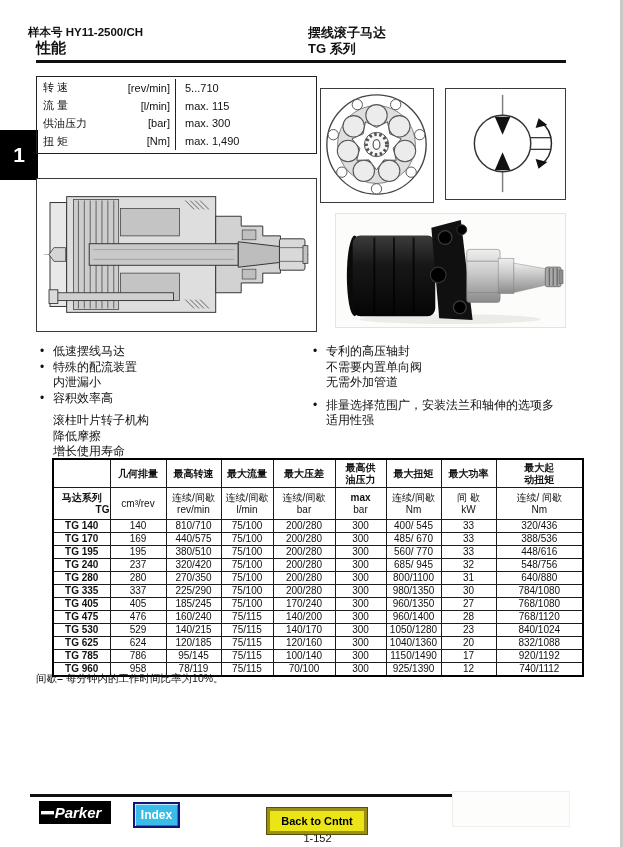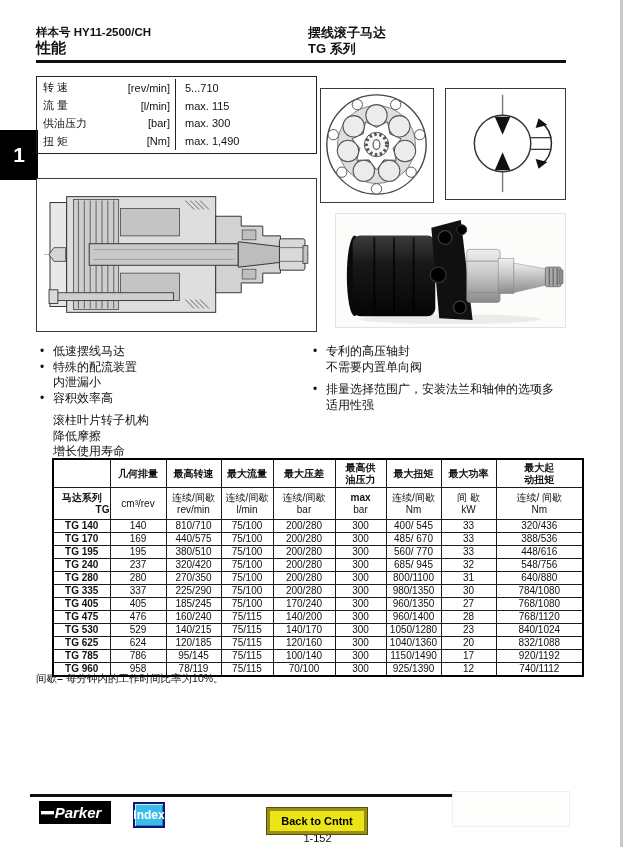"样本号 HY11-2500/CH" .catalog-no { left: 36px -> 28px }
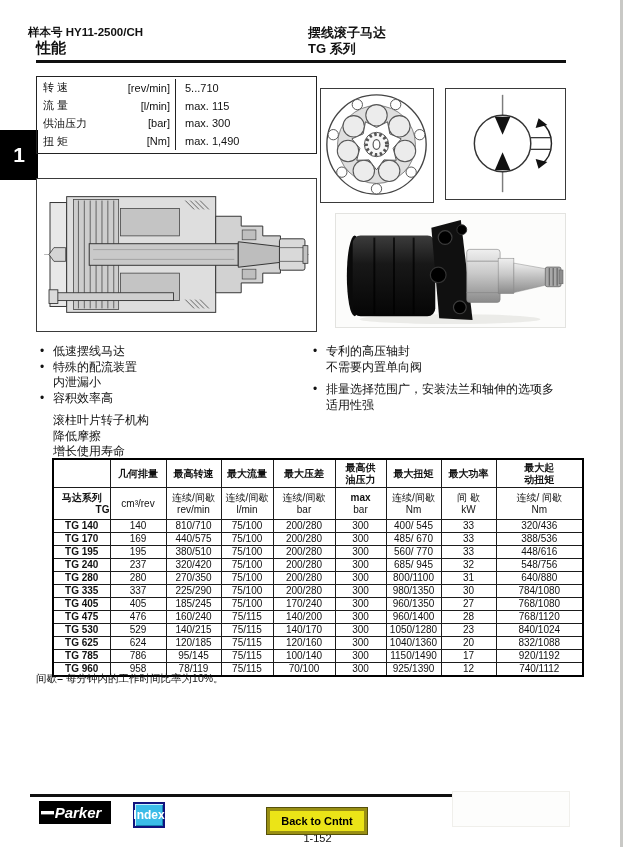"无需外加管道" div.feat-row { html: none -> <div> <span></span> <span>无需外加管道</span> </div> }
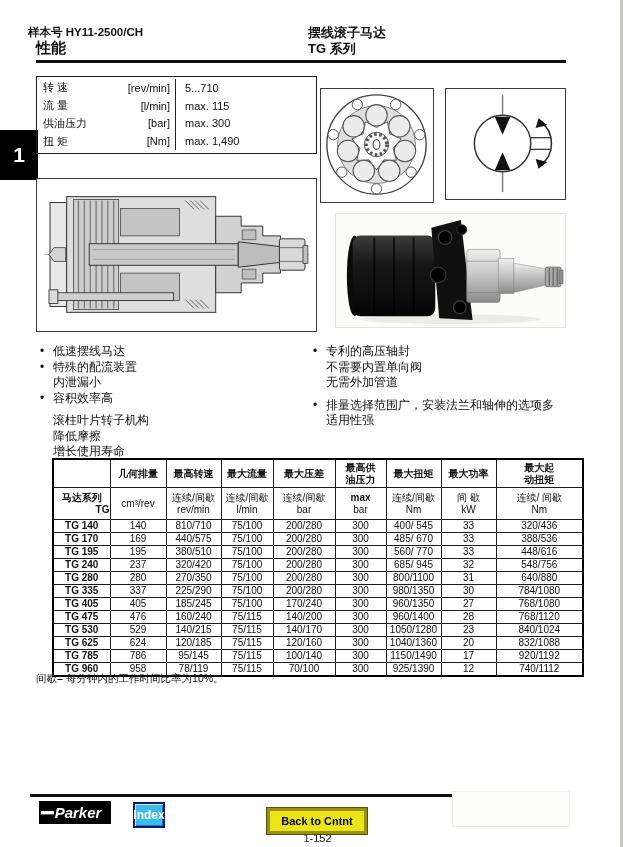"Index" .index-btn { width: 32px -> 47px }
